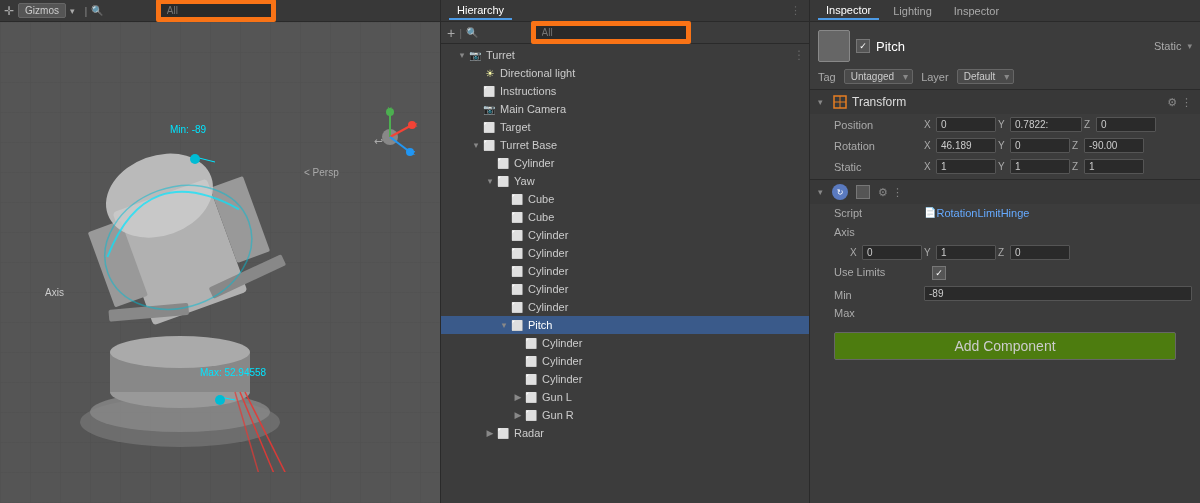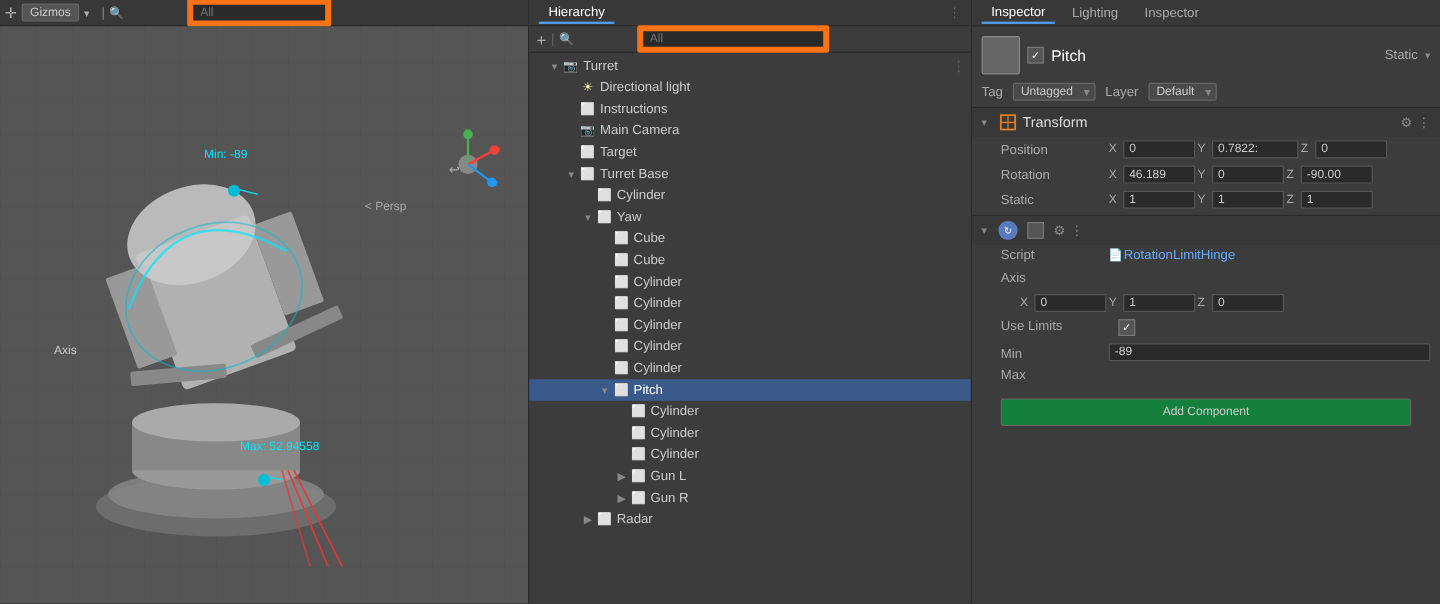"Add Component" .add-component-btn { background: #15803d -> #4d7c0f; font-size: 10px -> 14px }
